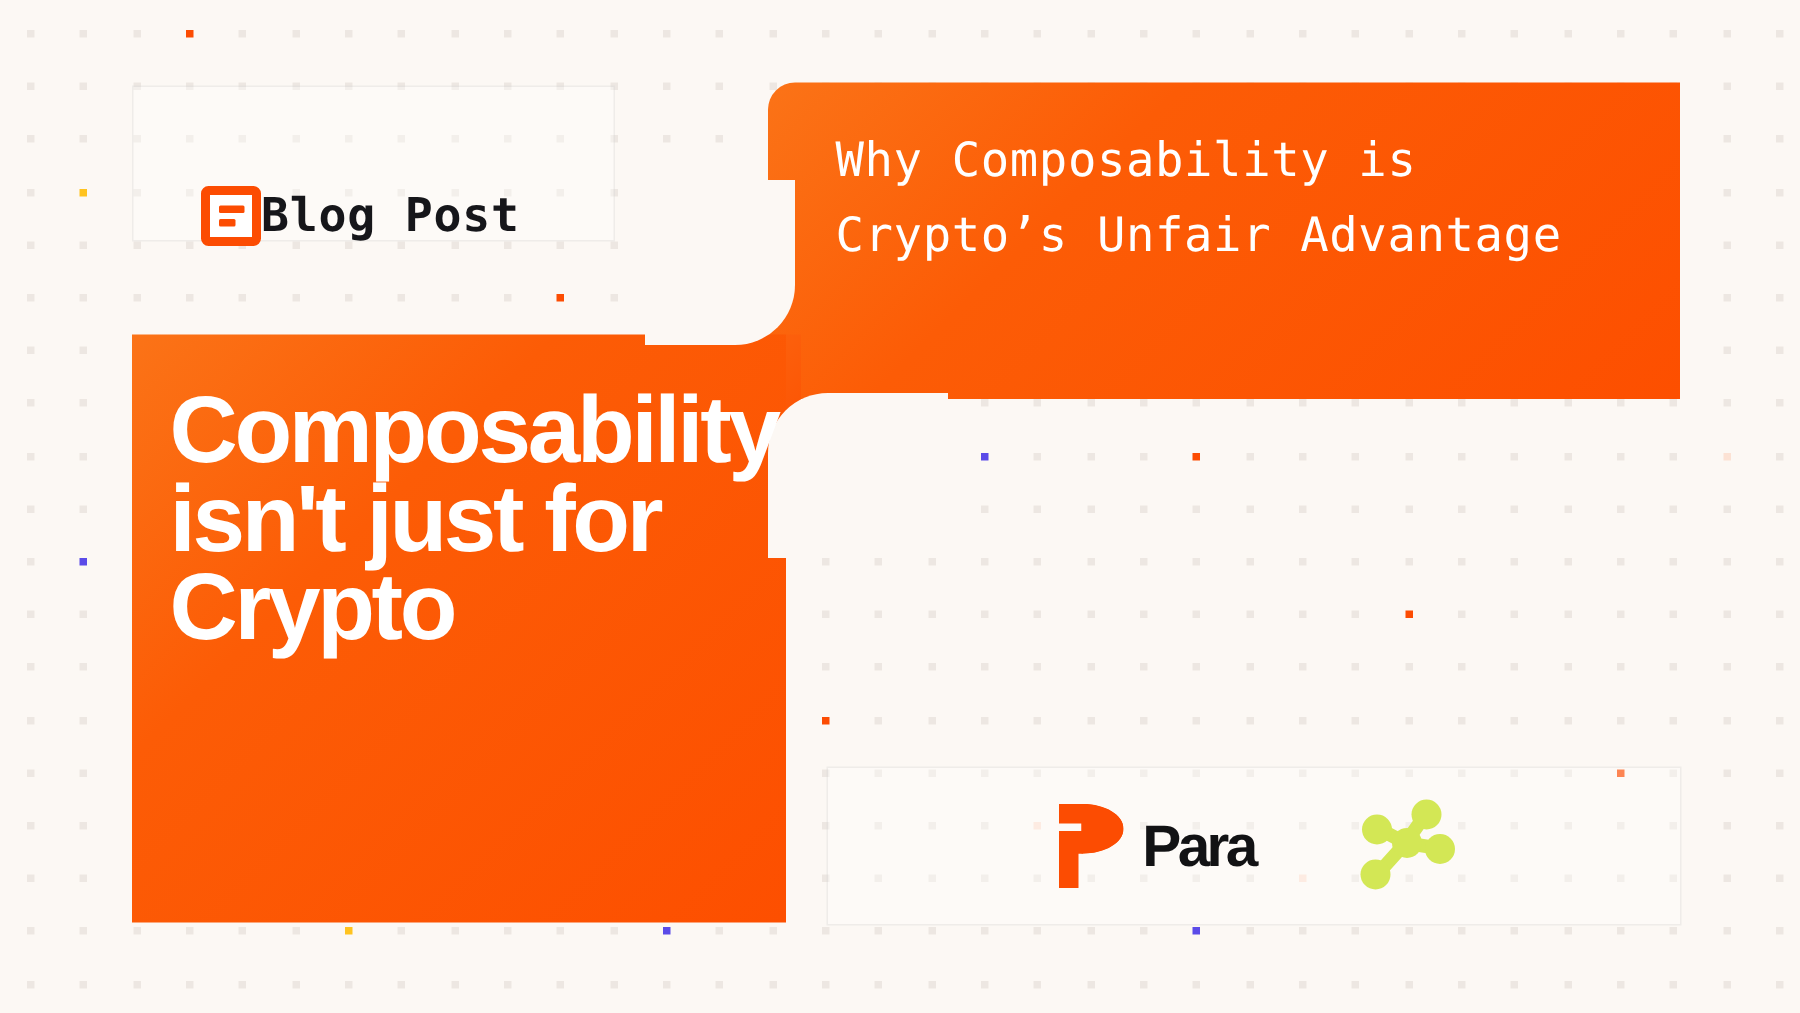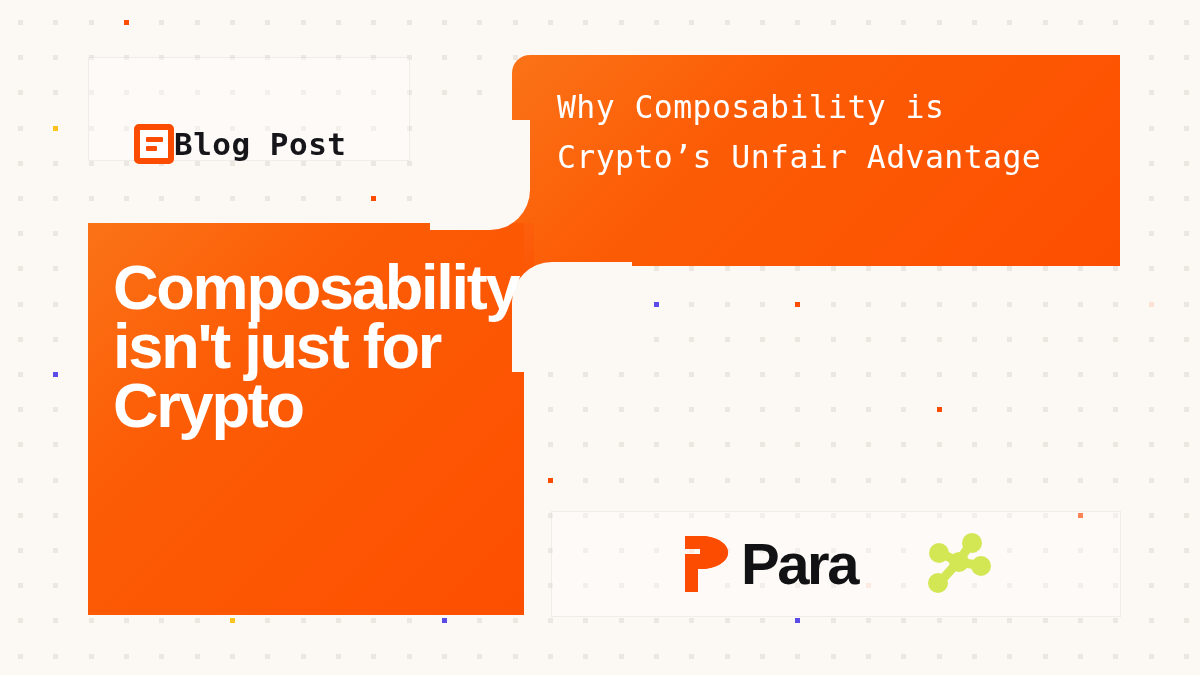"Para" #para-word { font-size: 58px -> 39px }
